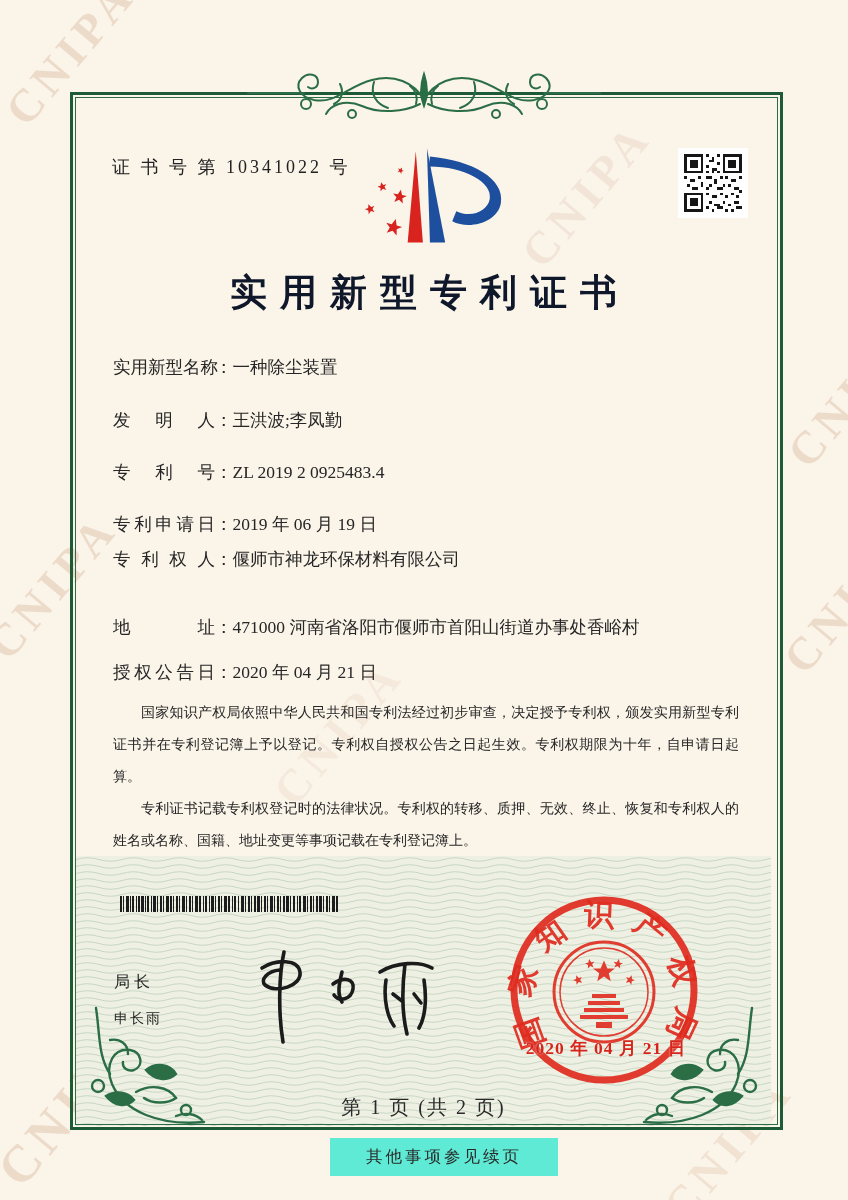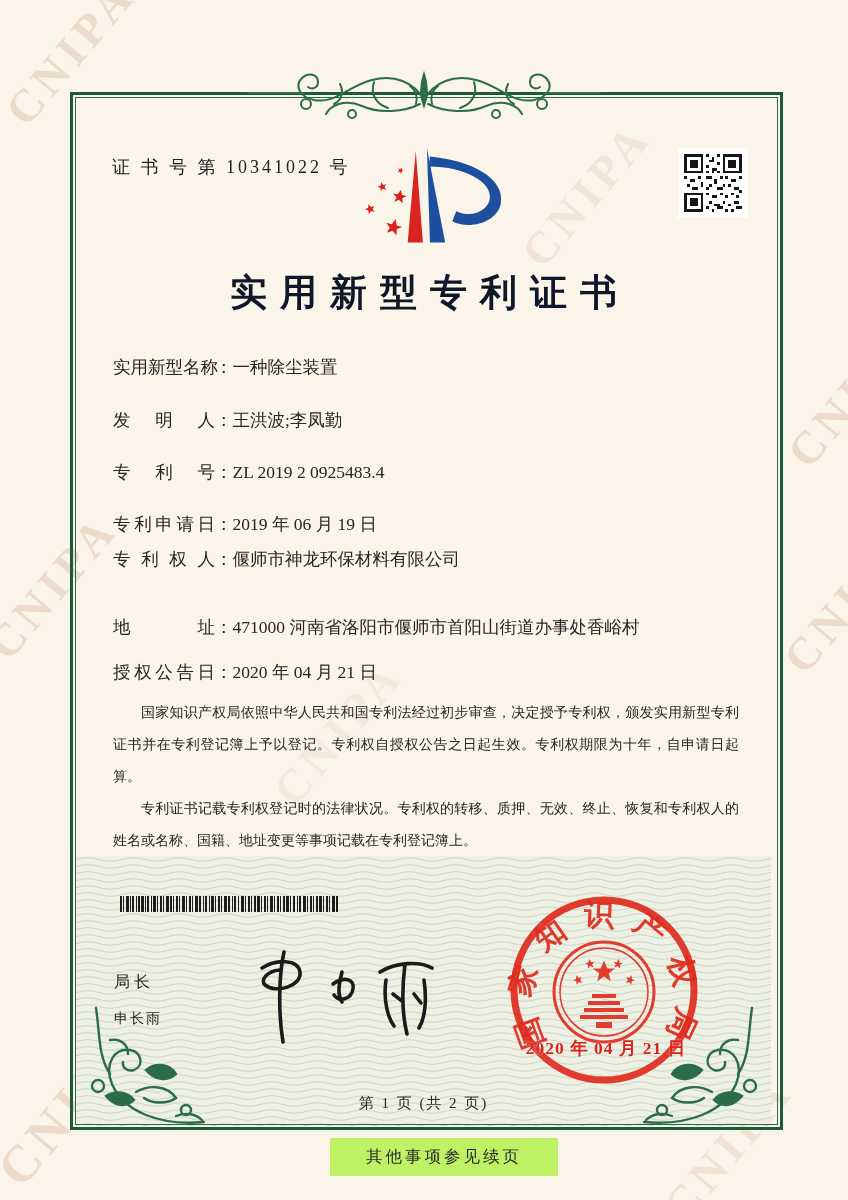"第 1 页 (共 2" .page-info { font-size: 15px -> 20px }
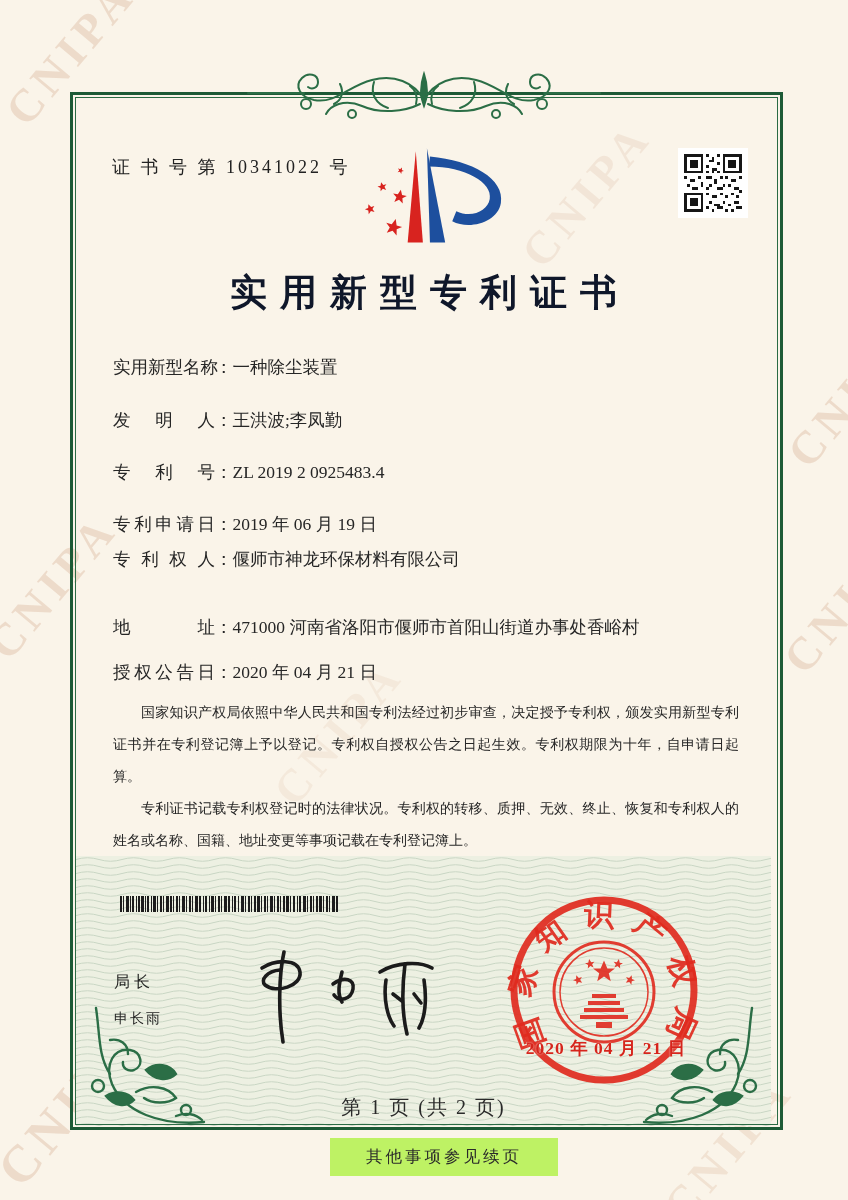"其他事项参见续页" .footer-box { background: #bef264 -> #5eead4 }
